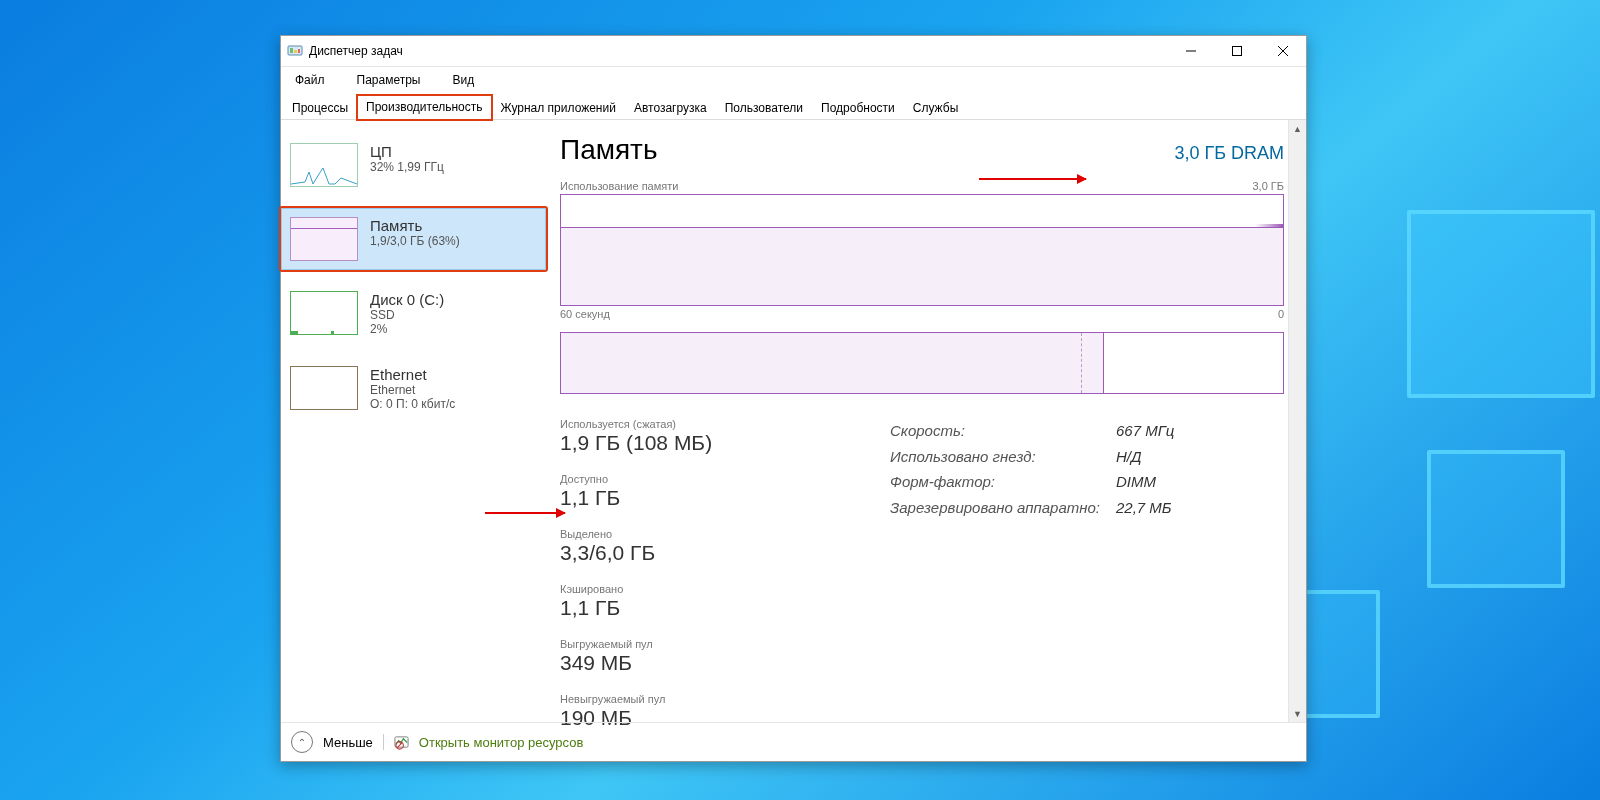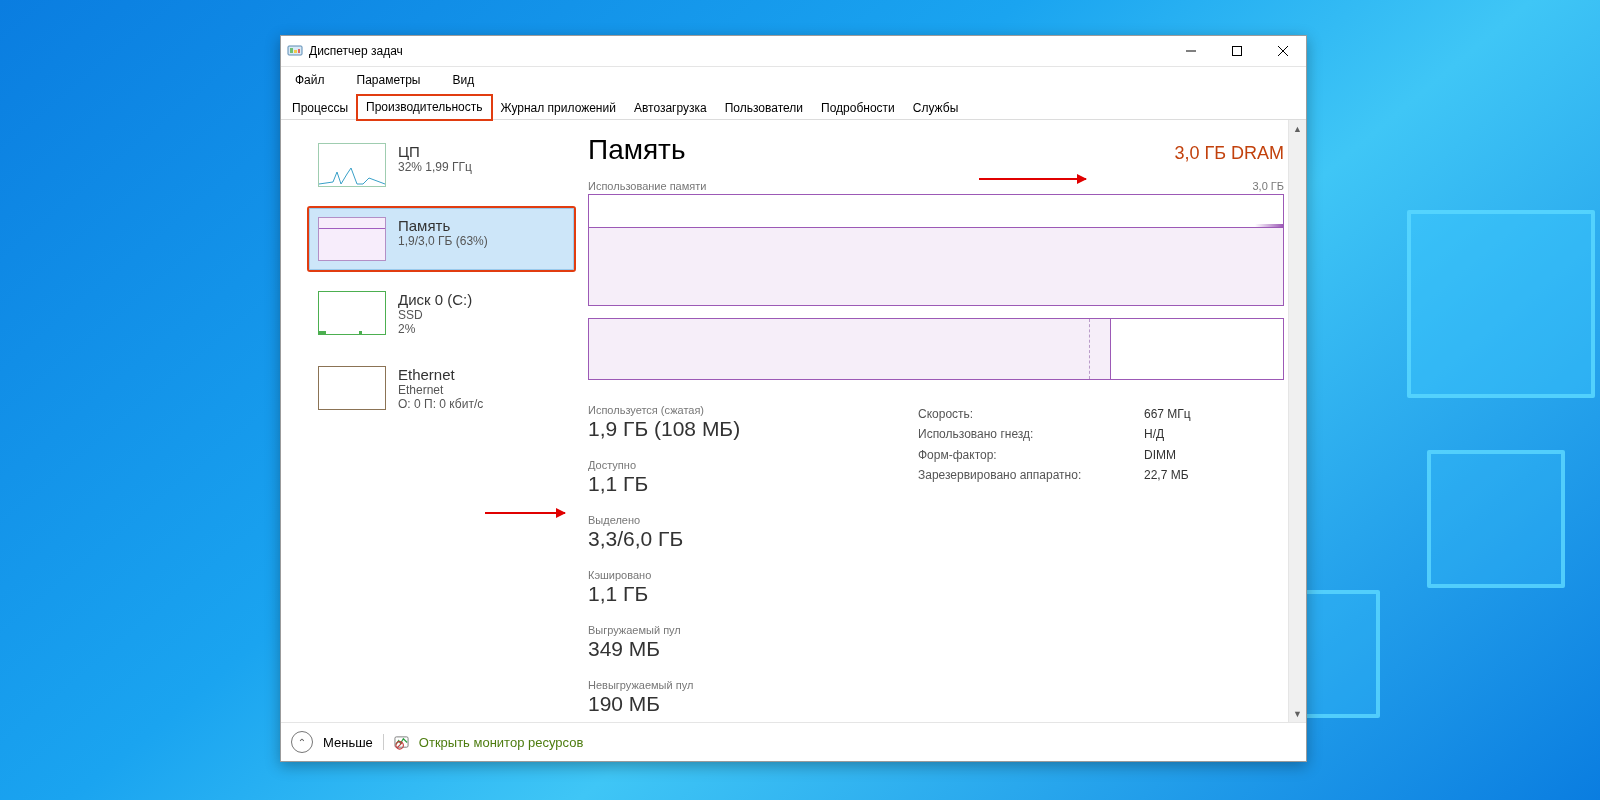"ЦП" .sidebar { padding: 14px 0 0 28px -> 14px 0 0 0 }
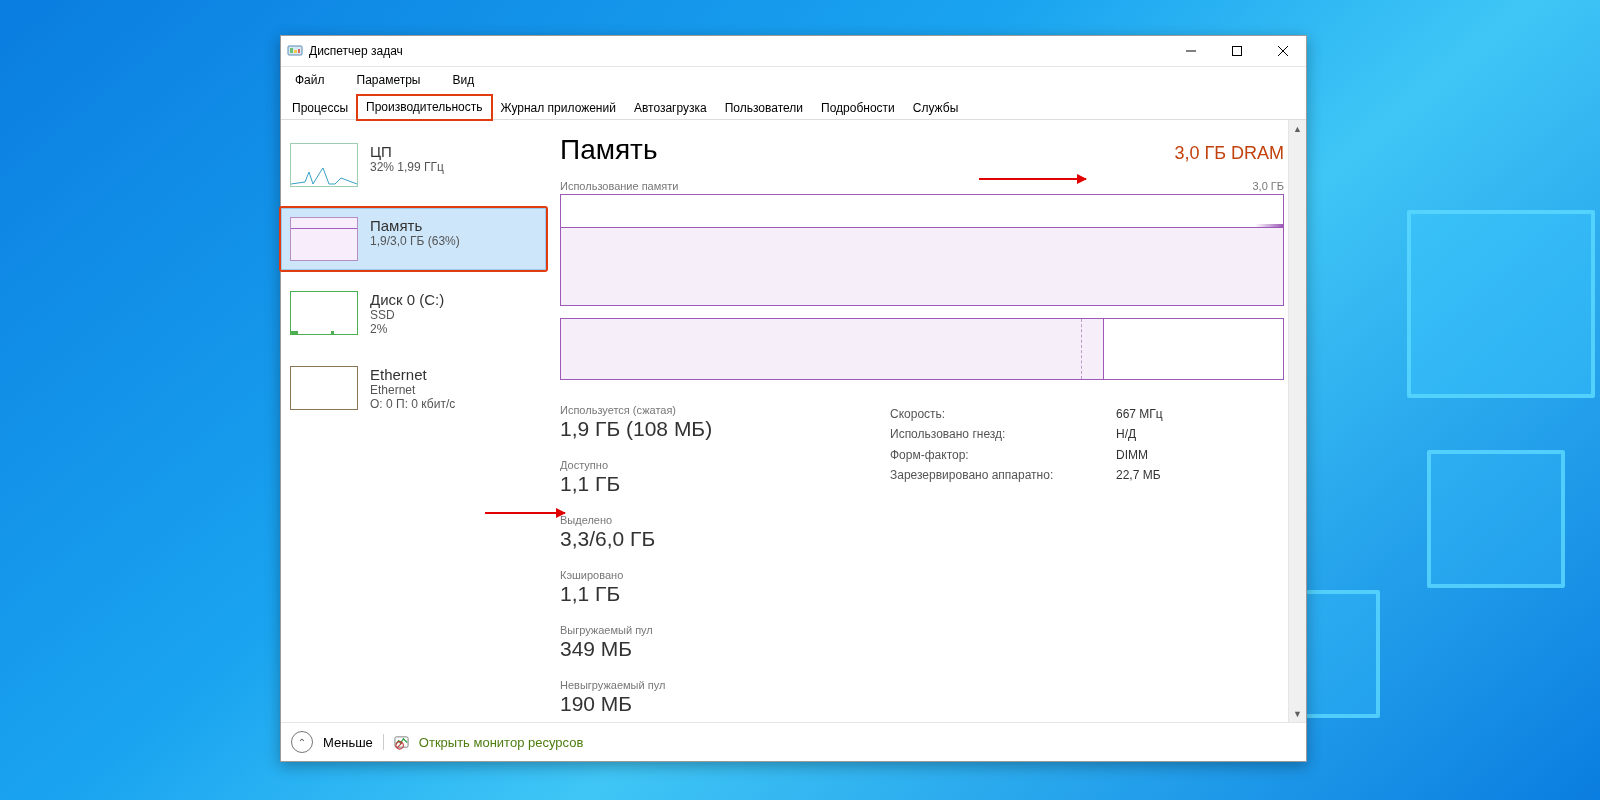"3,0 ГБ DRAM" .hdr .right { color: #c2410c -> #0369a1 }
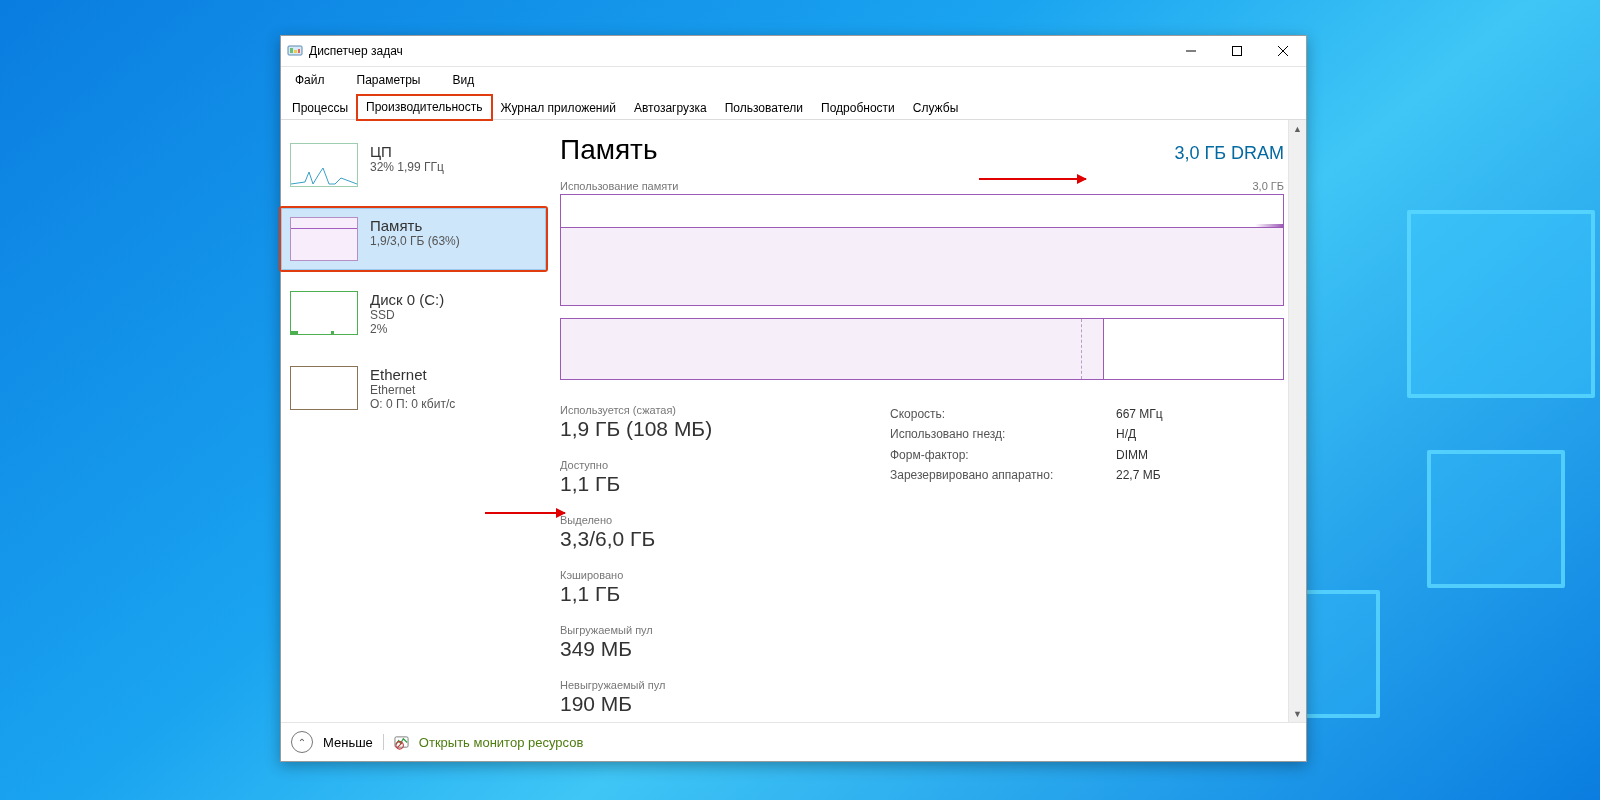"60 секунд" div.axis60 { html: none -> <div> <span>60 секунд</span> <span>0</span> </div> }
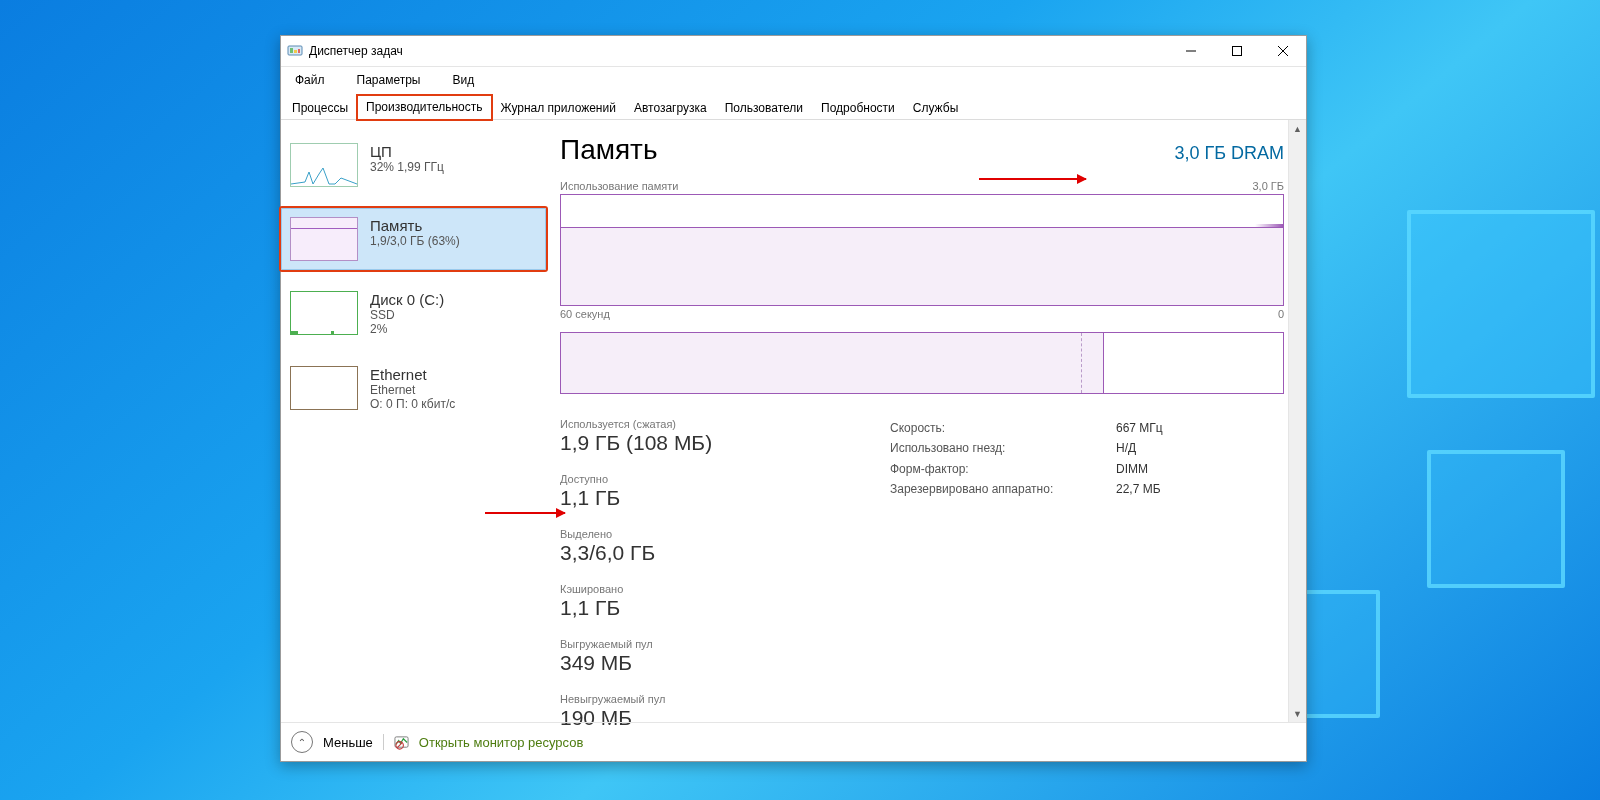"Скорость:" .spec-table { font-size: 12px -> 15px; font-style: none -> italic }
